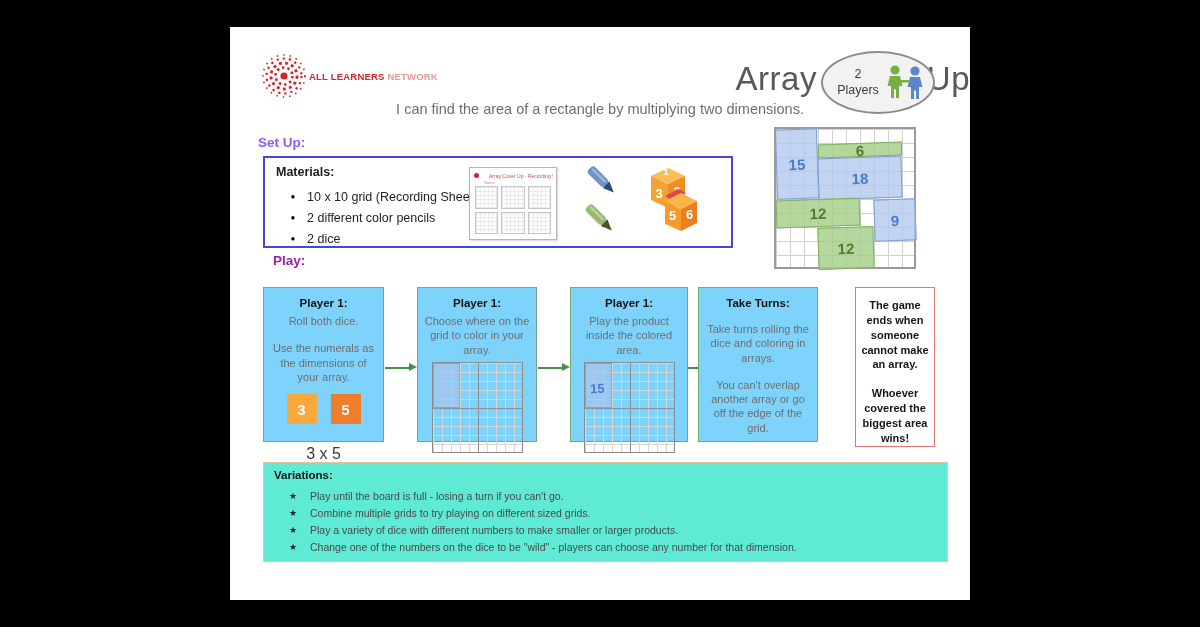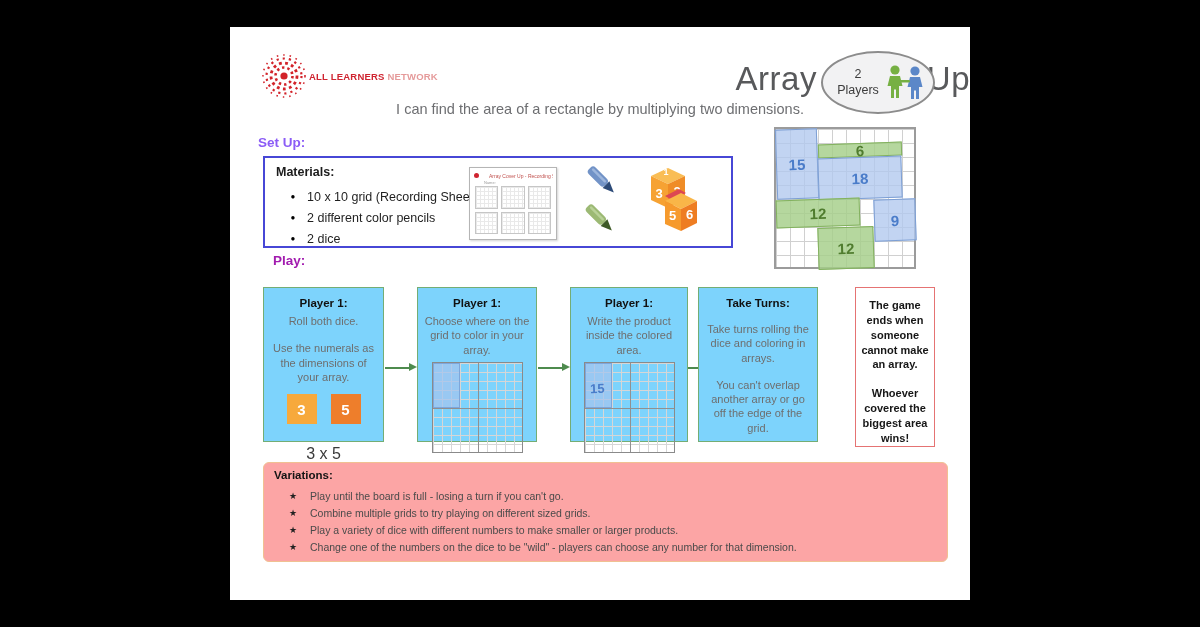"Write the product inside the" div.step-p { text: Write -> Play }
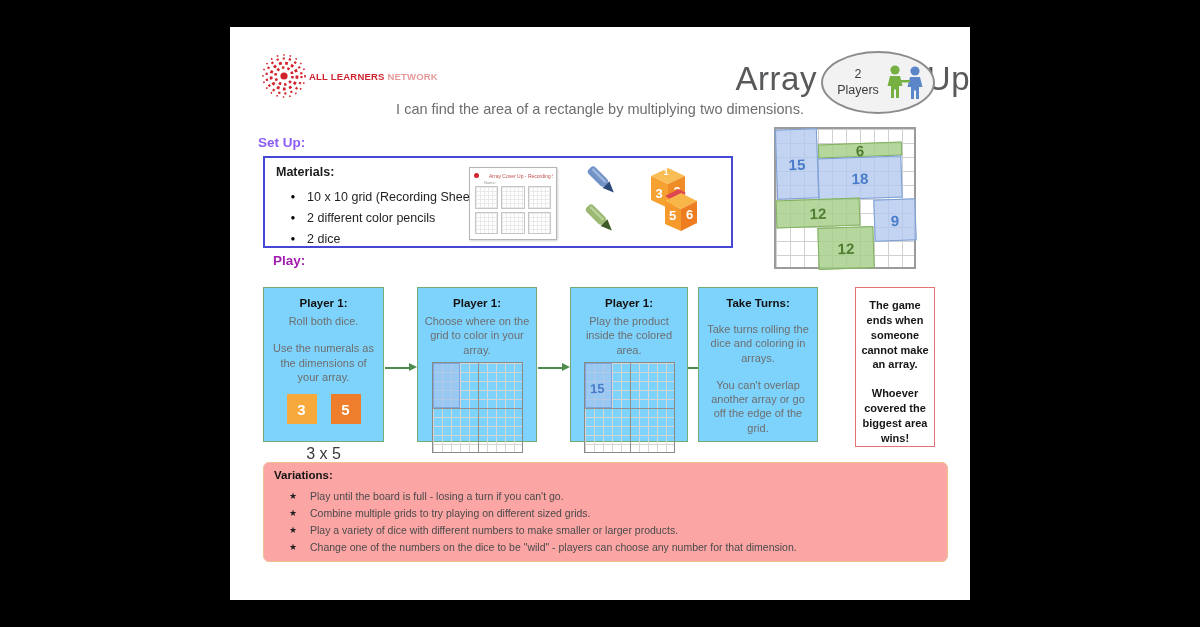"Variations:" .variations { background: #fca5a5 -> #5eead4; border-radius: 6px -> 0 }
